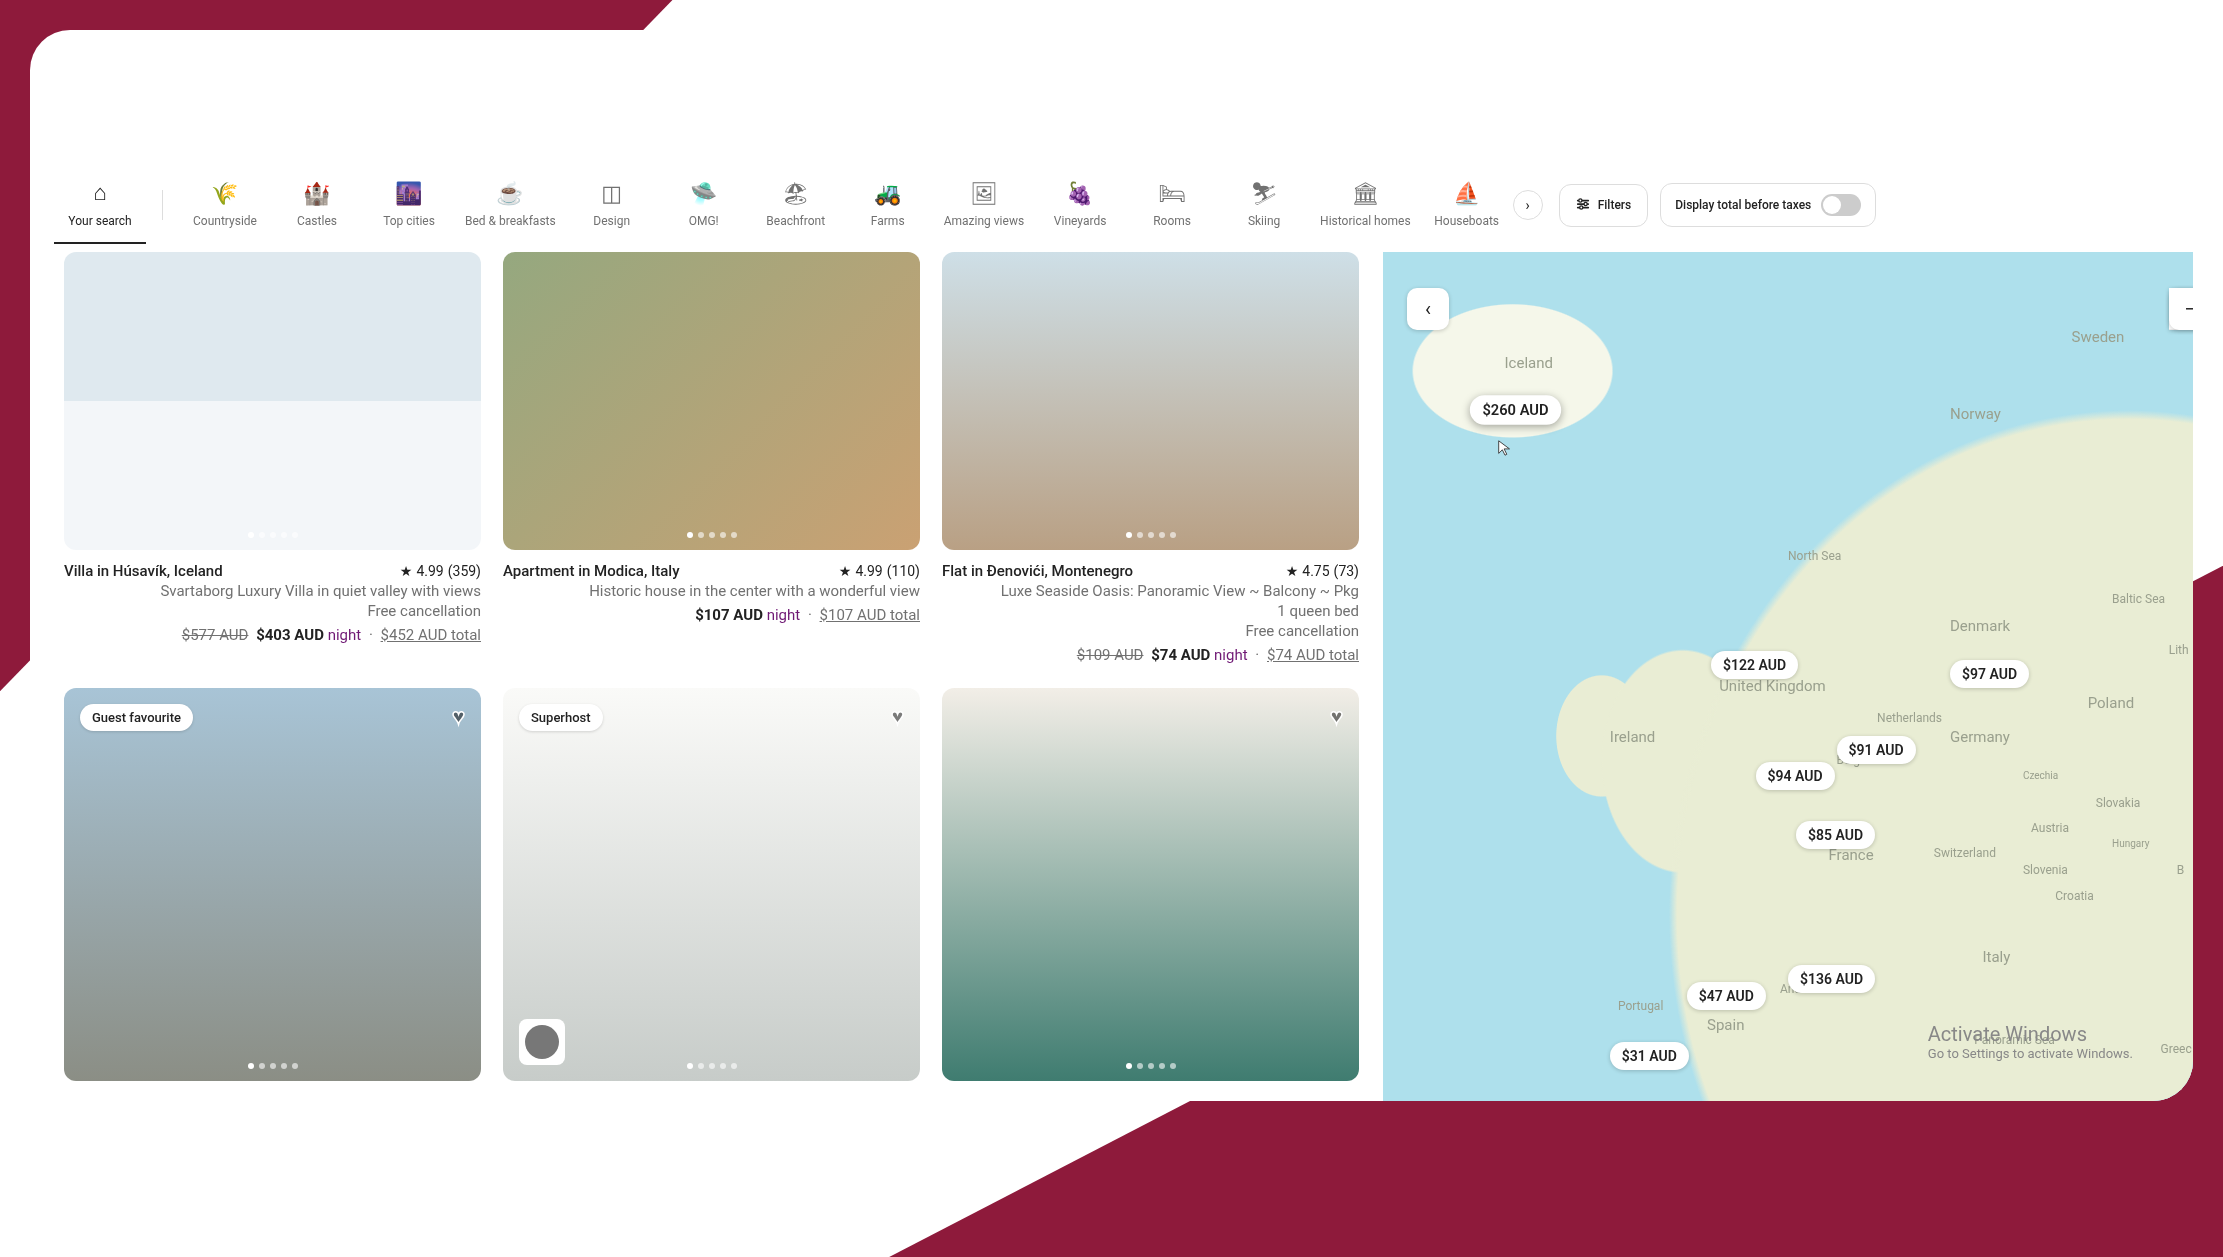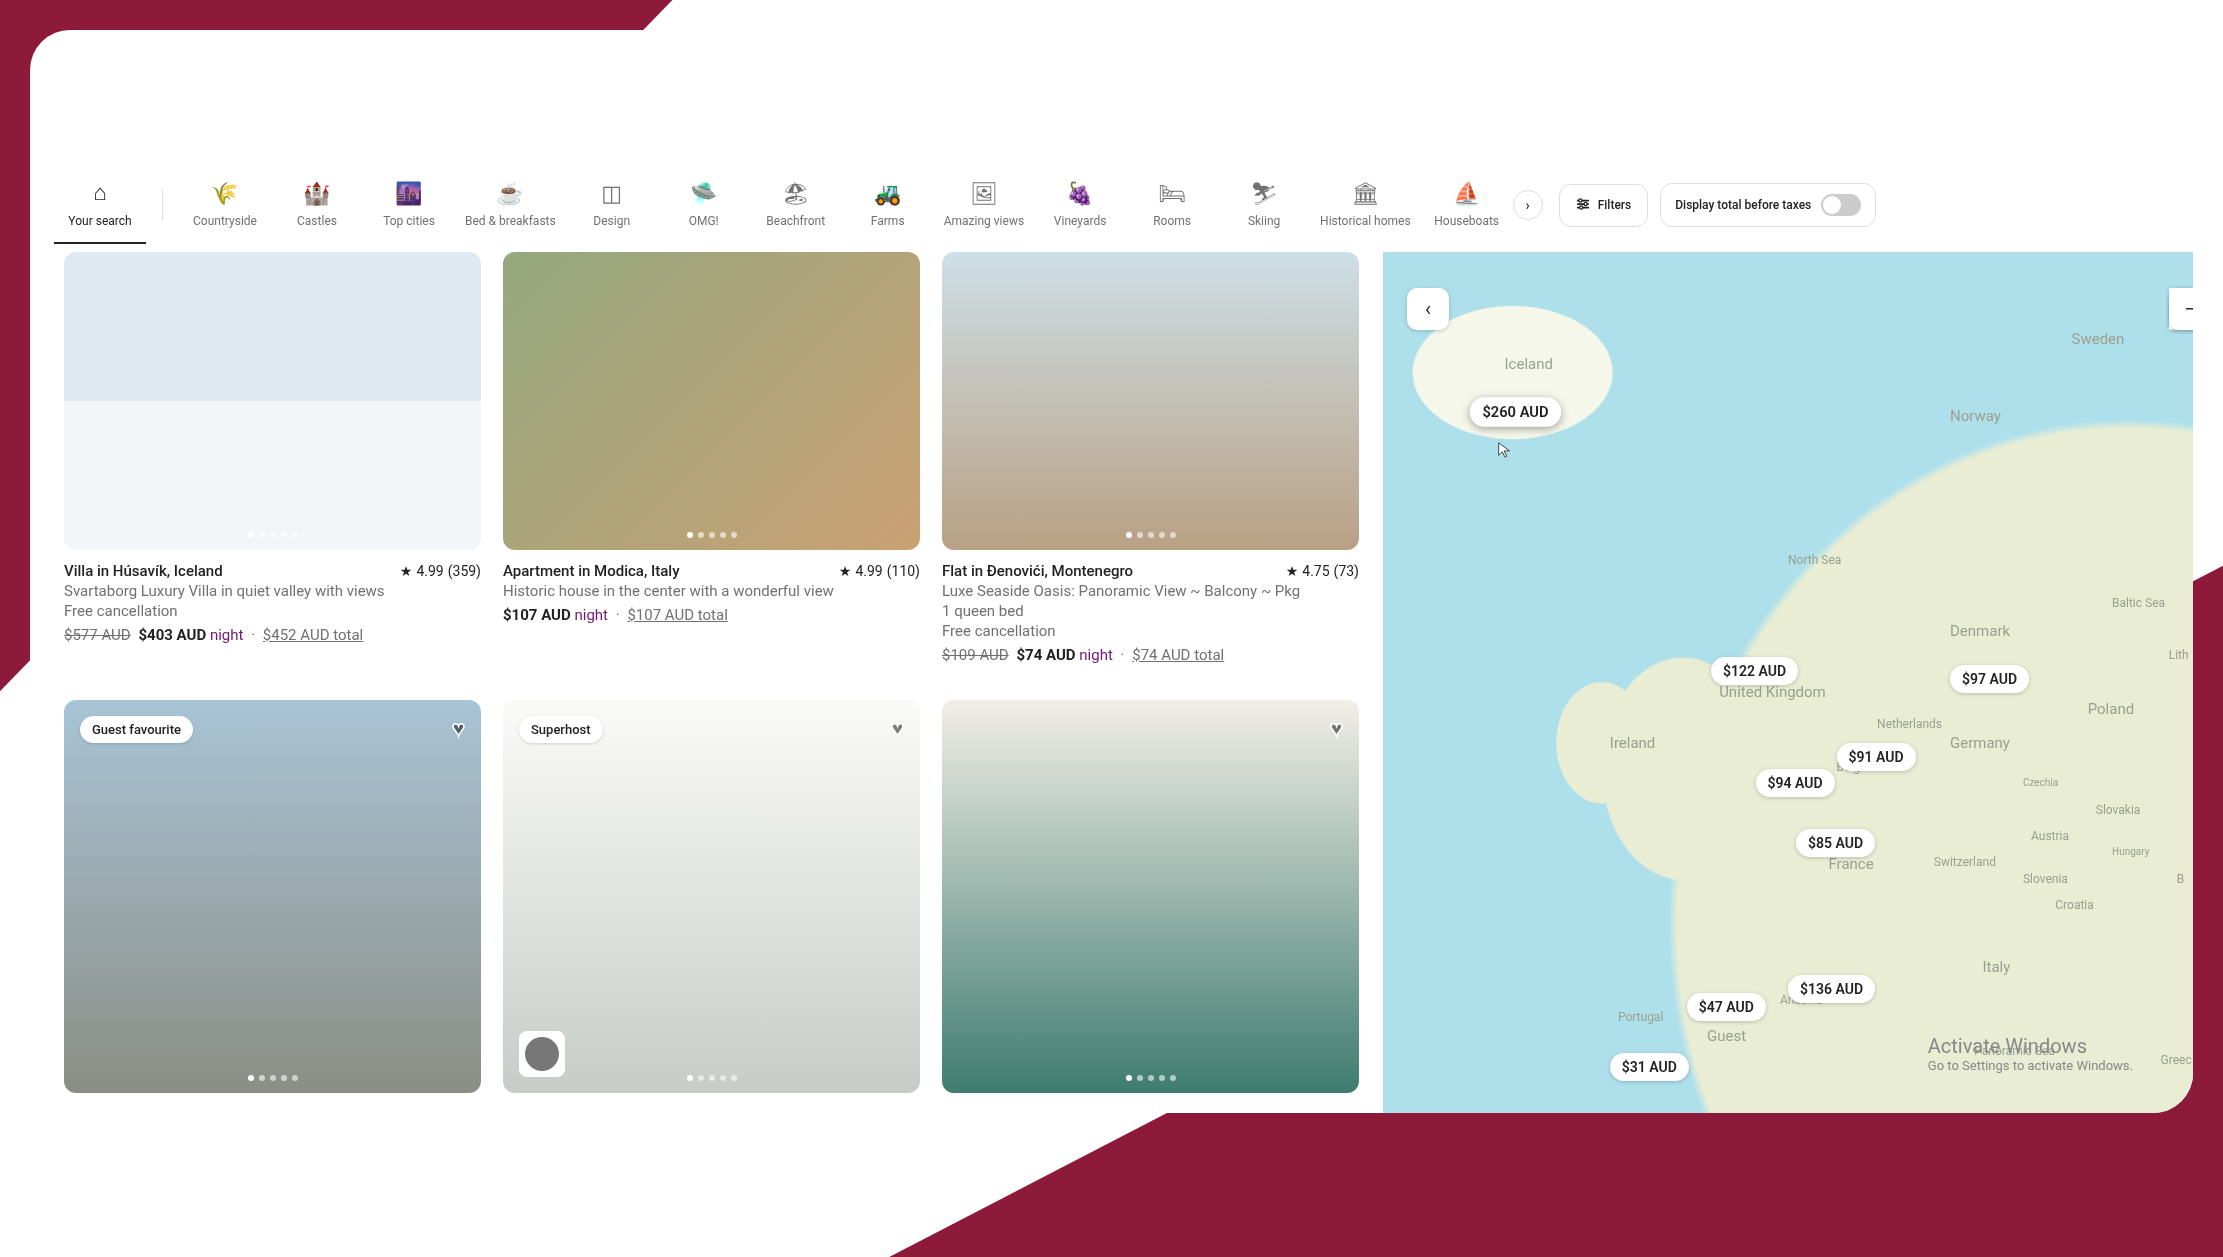"Villa in Húsavík, Iceland" .listings { gap: 36px 22px -> 24px 22px; text-align: none -> right }
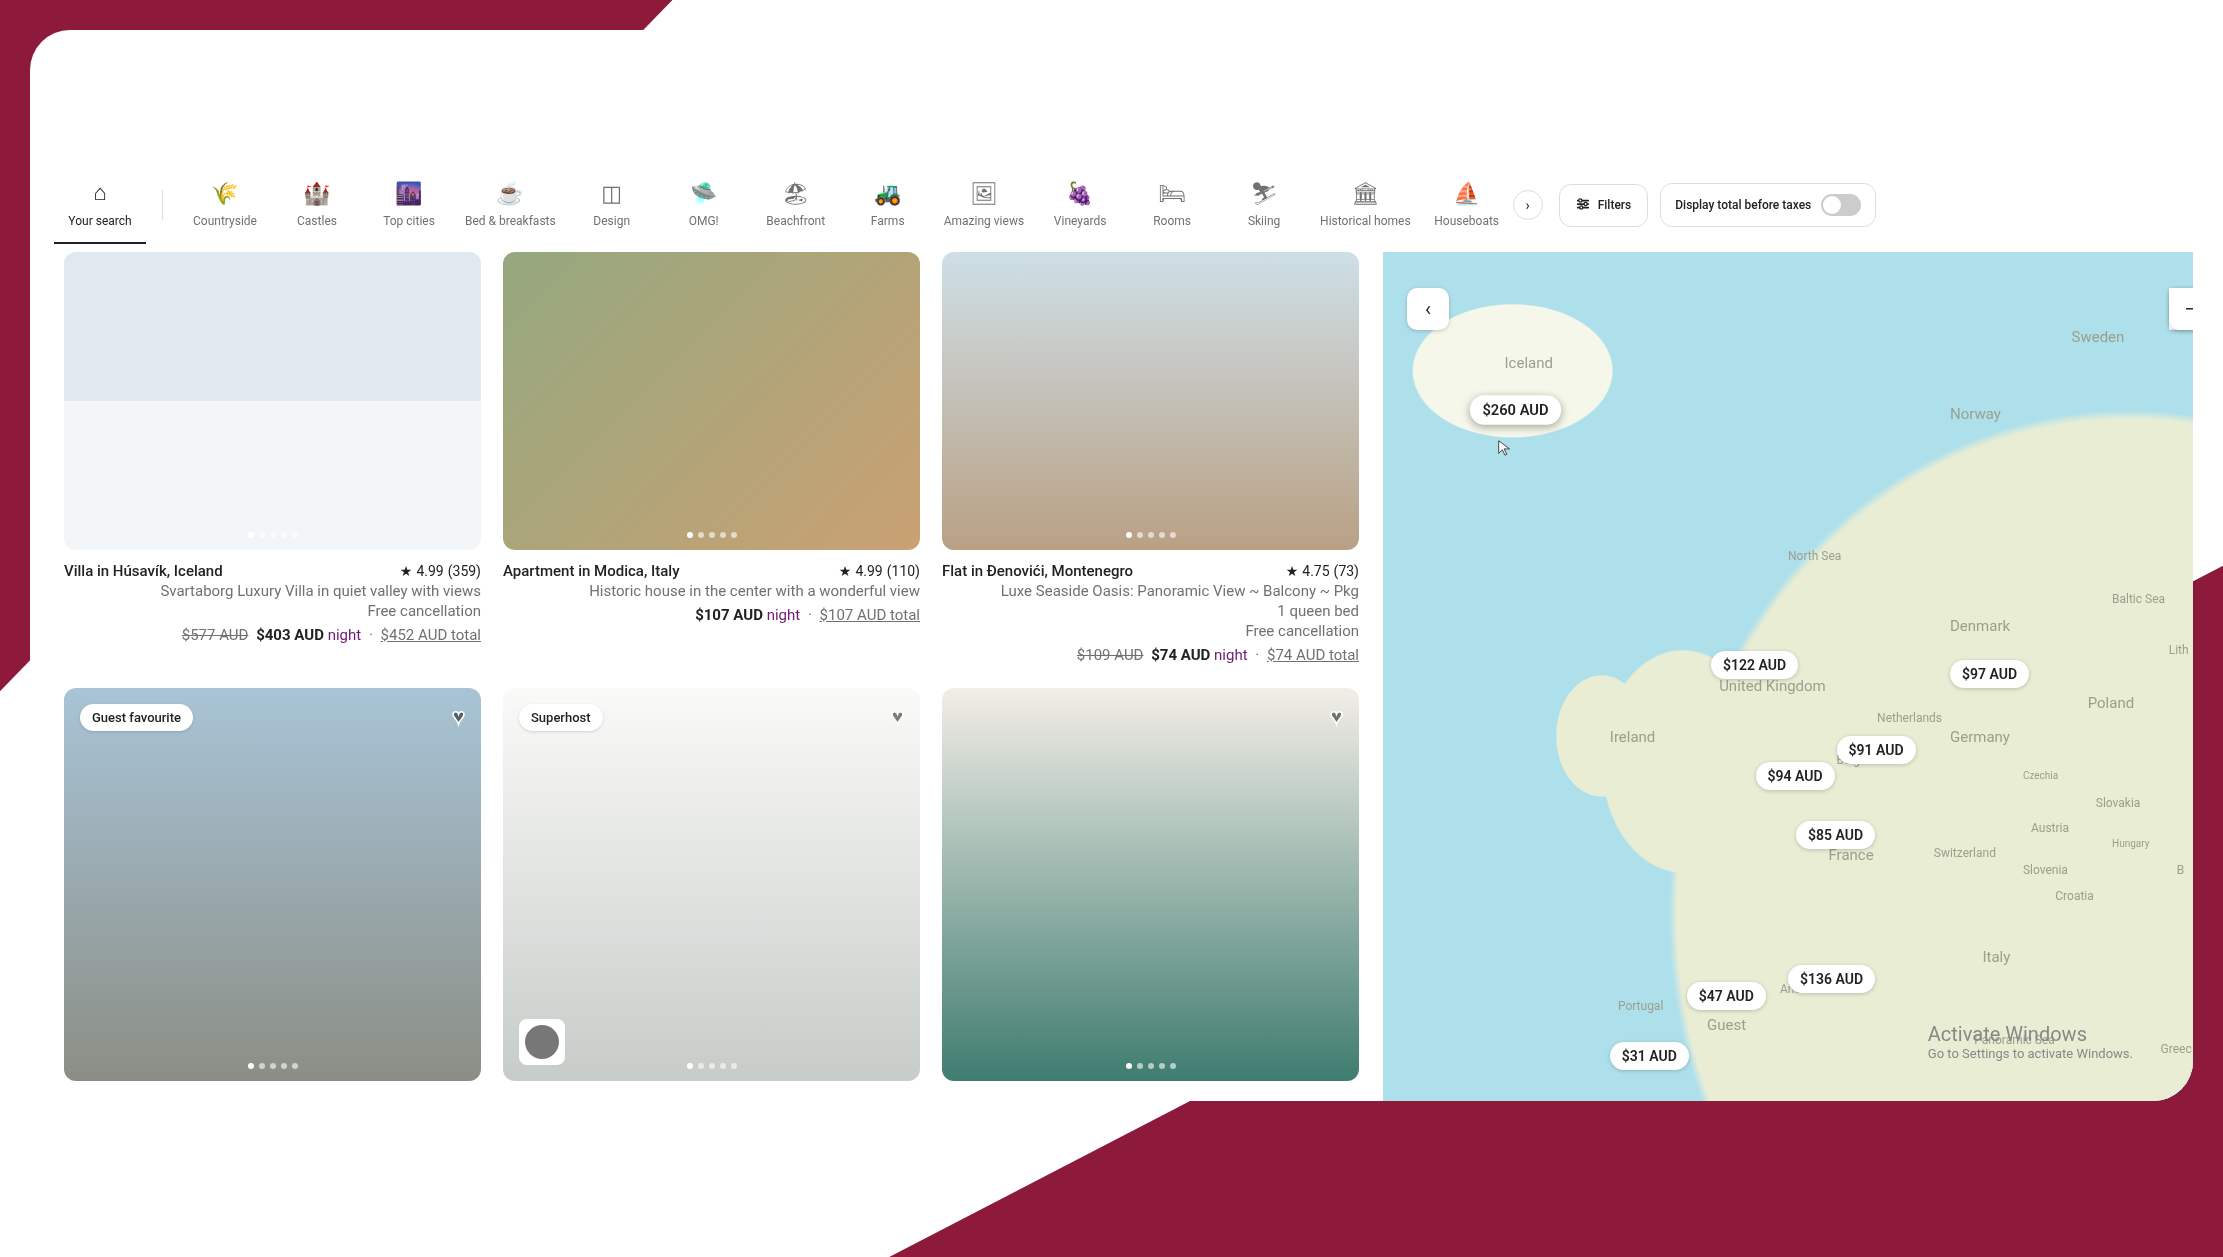"Guest" div.map-label { text: Guest -> Spain }
